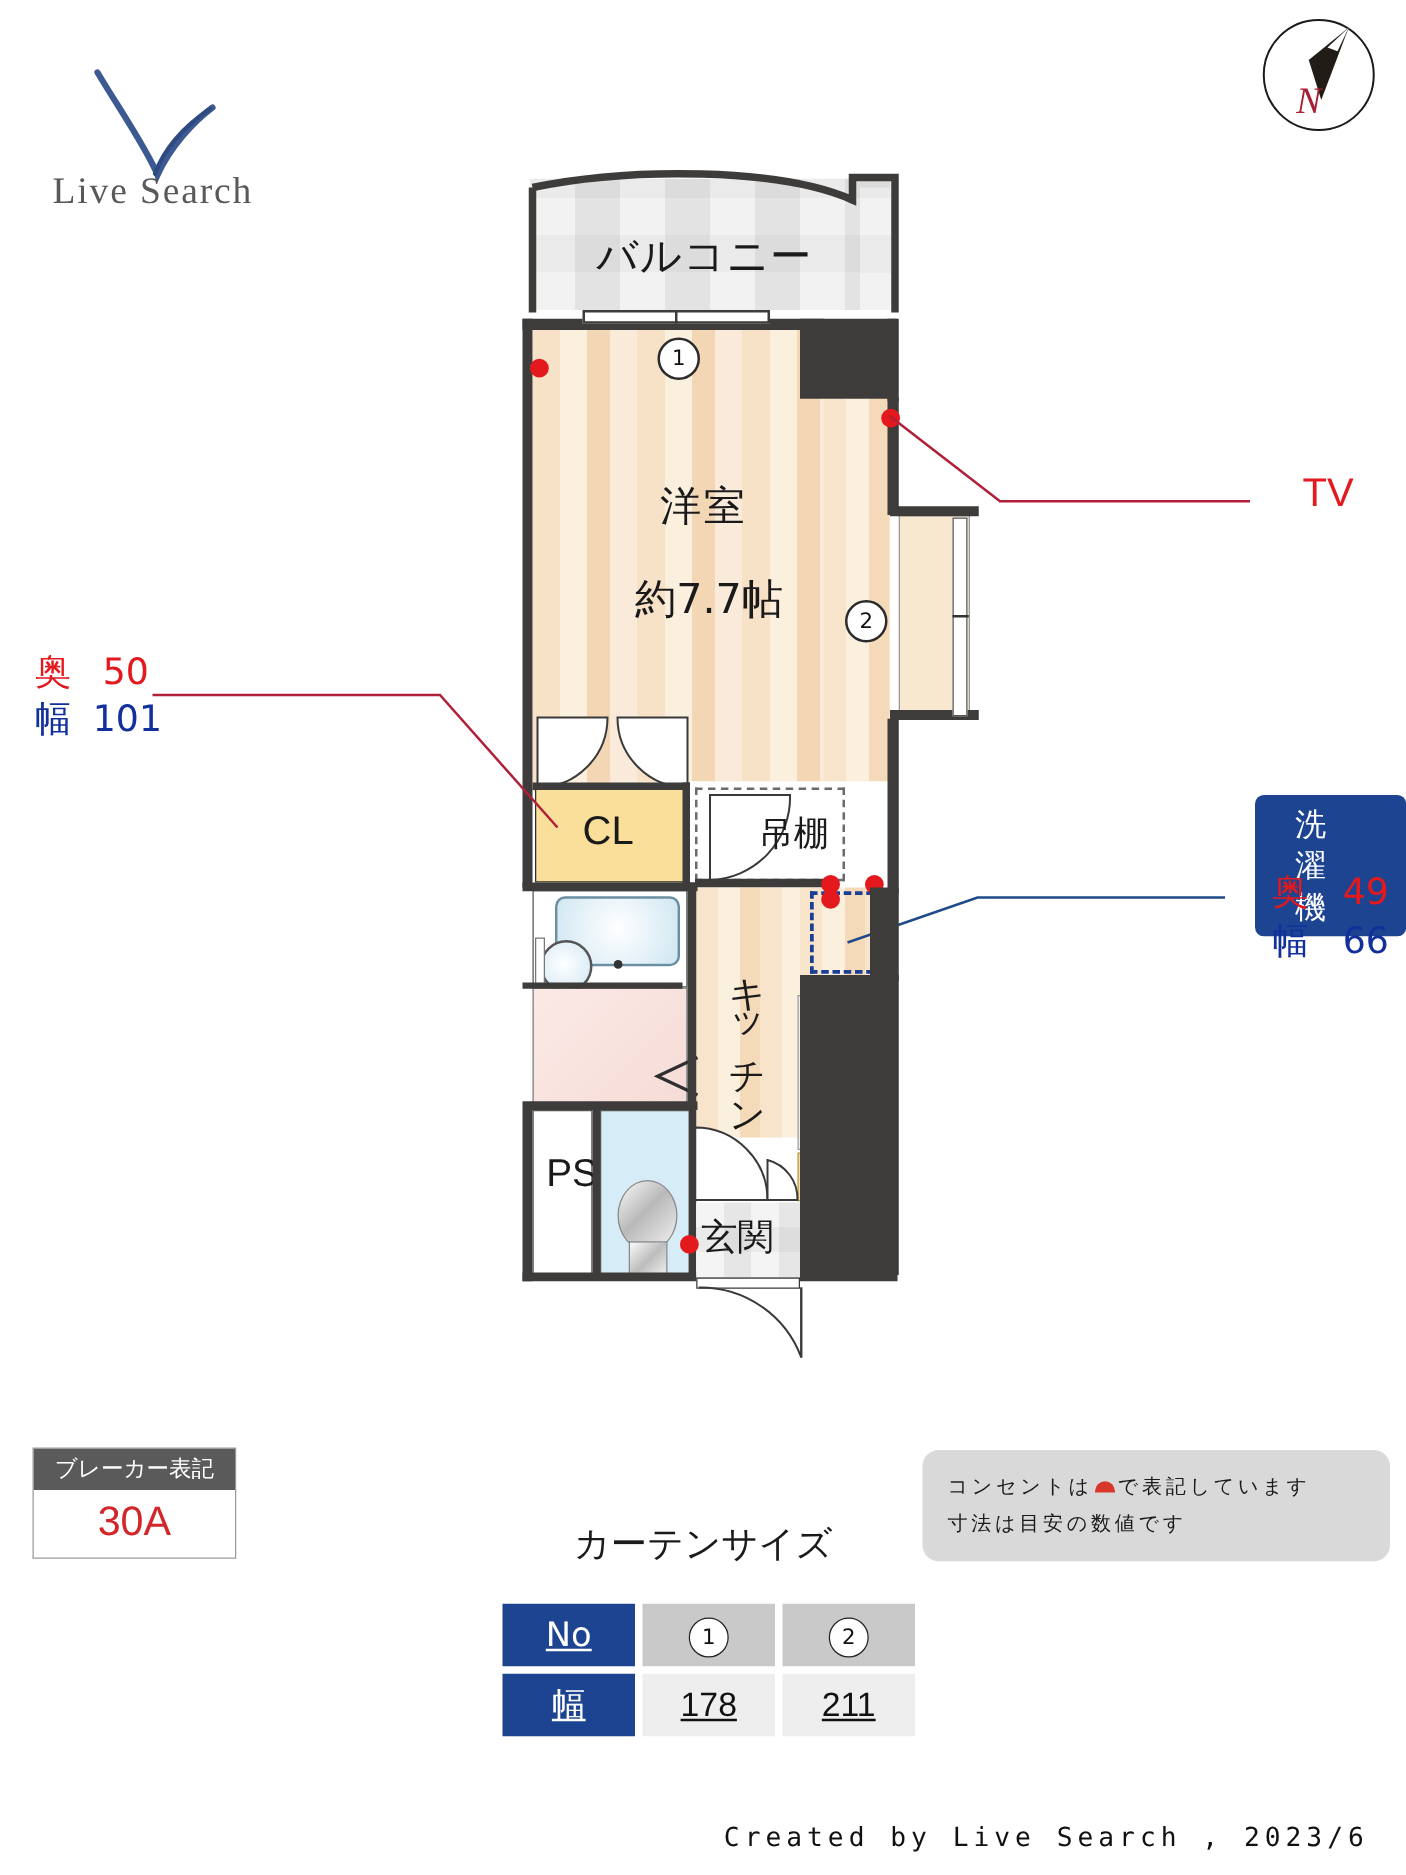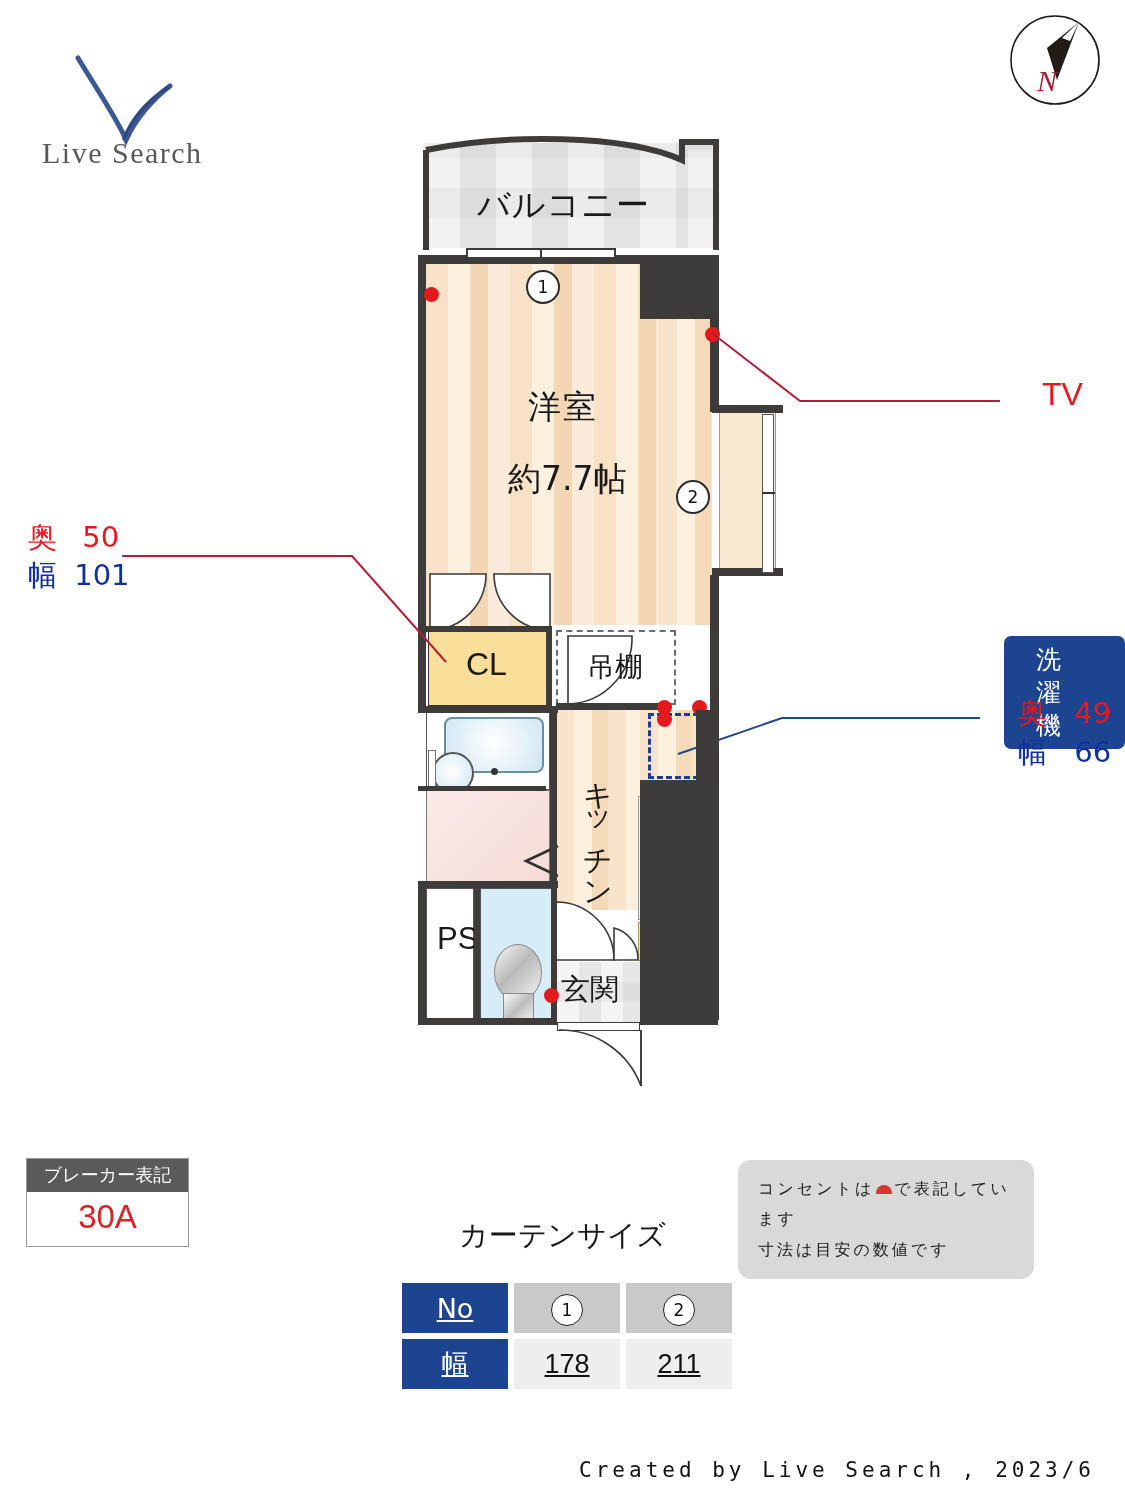"洋室" div.lbl { font-family: none -> Liberation Serif, serif }
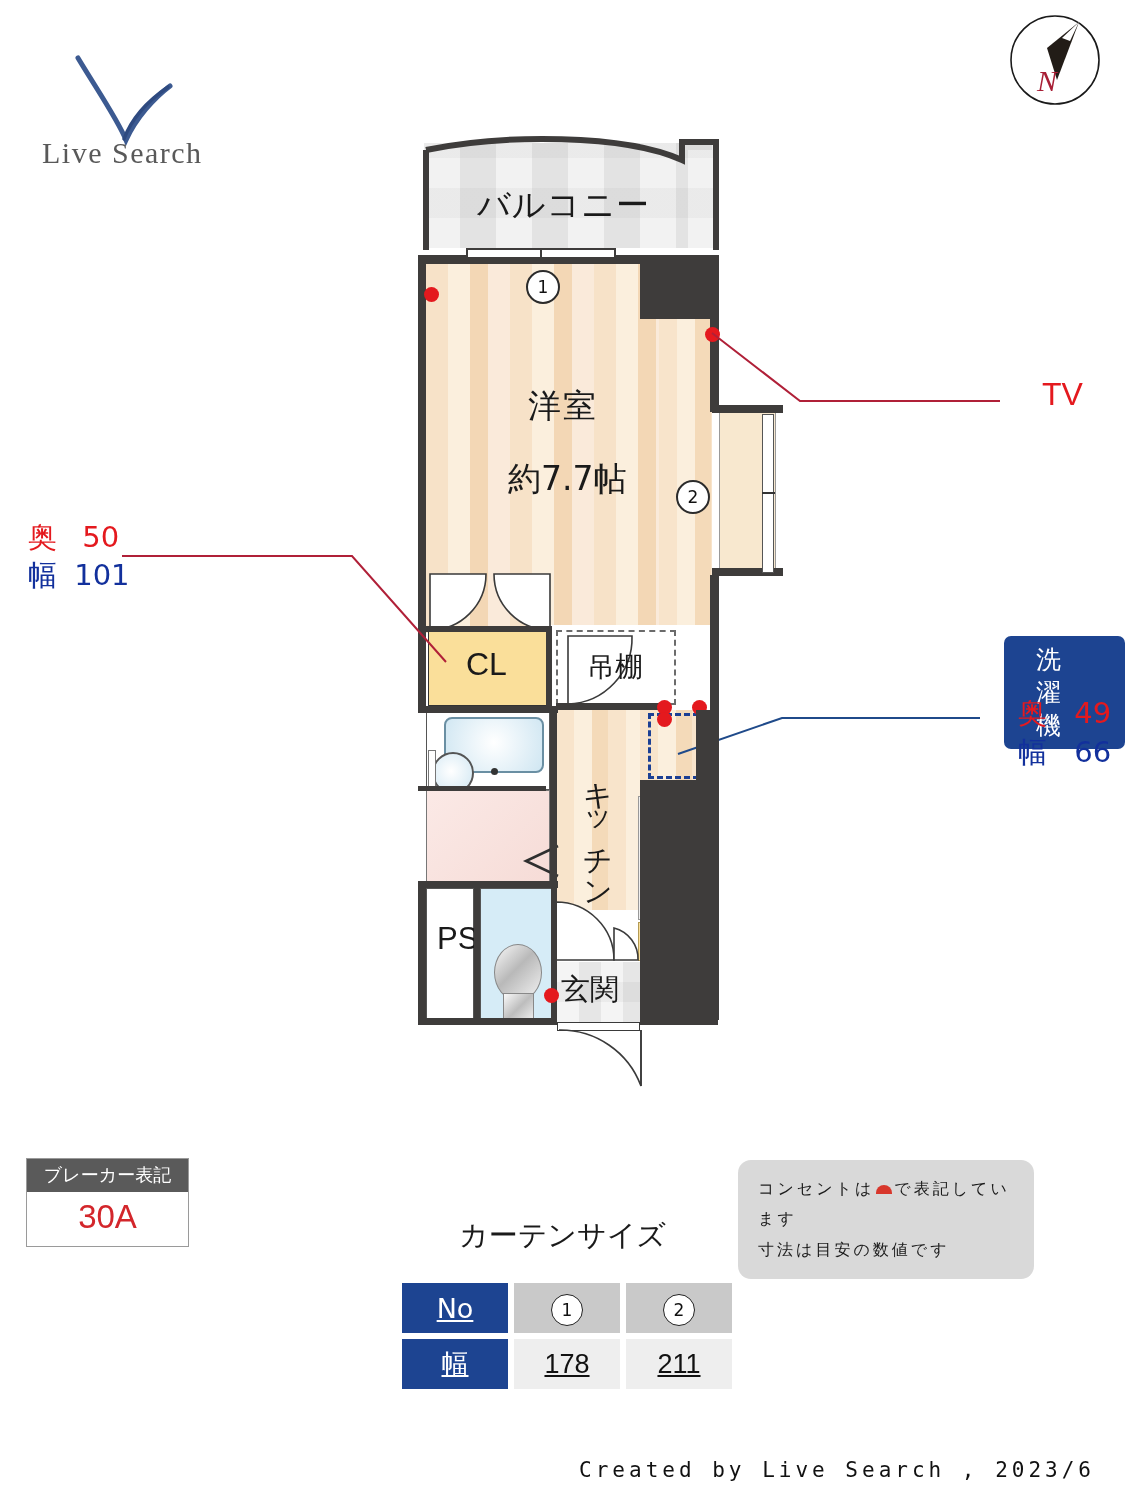"吊棚" div.lbl { left: 587px -> 607px }
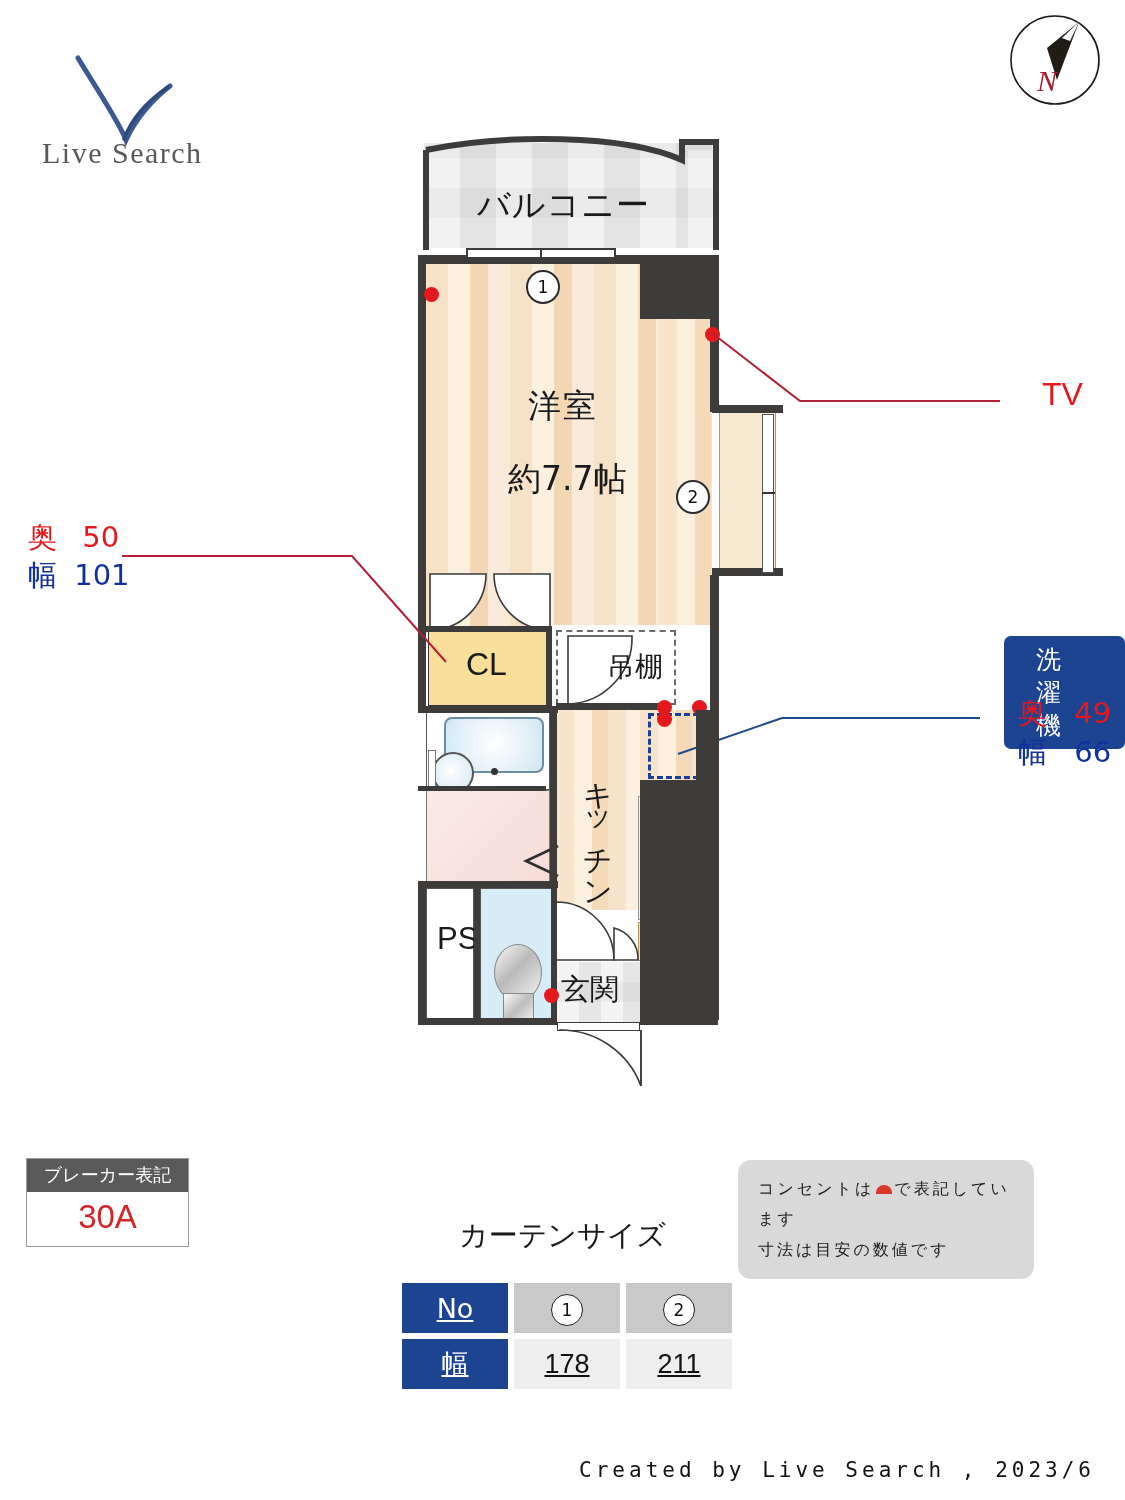"コンセントは で表記しています" #note { width: 296px -> 374px }
